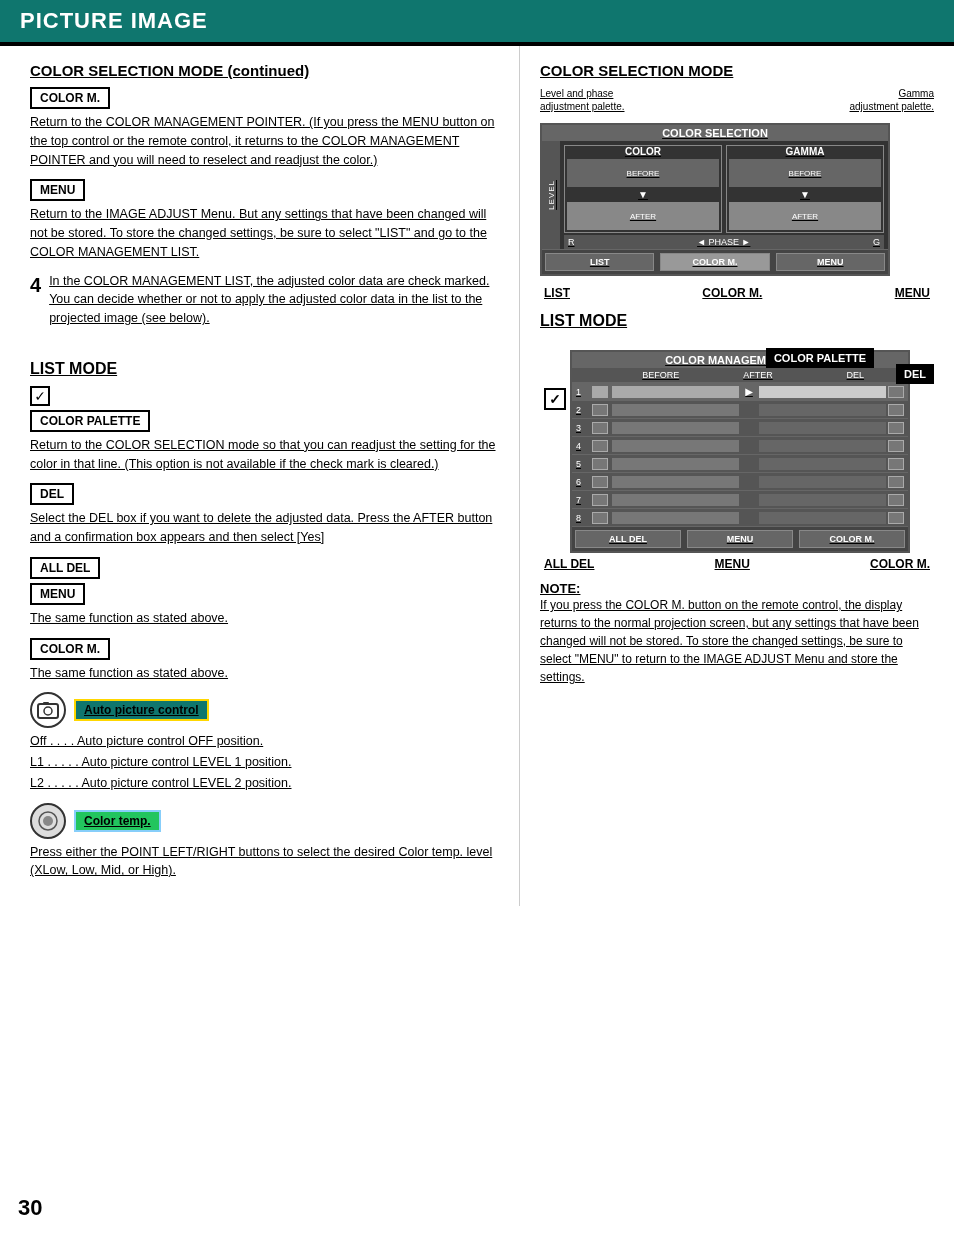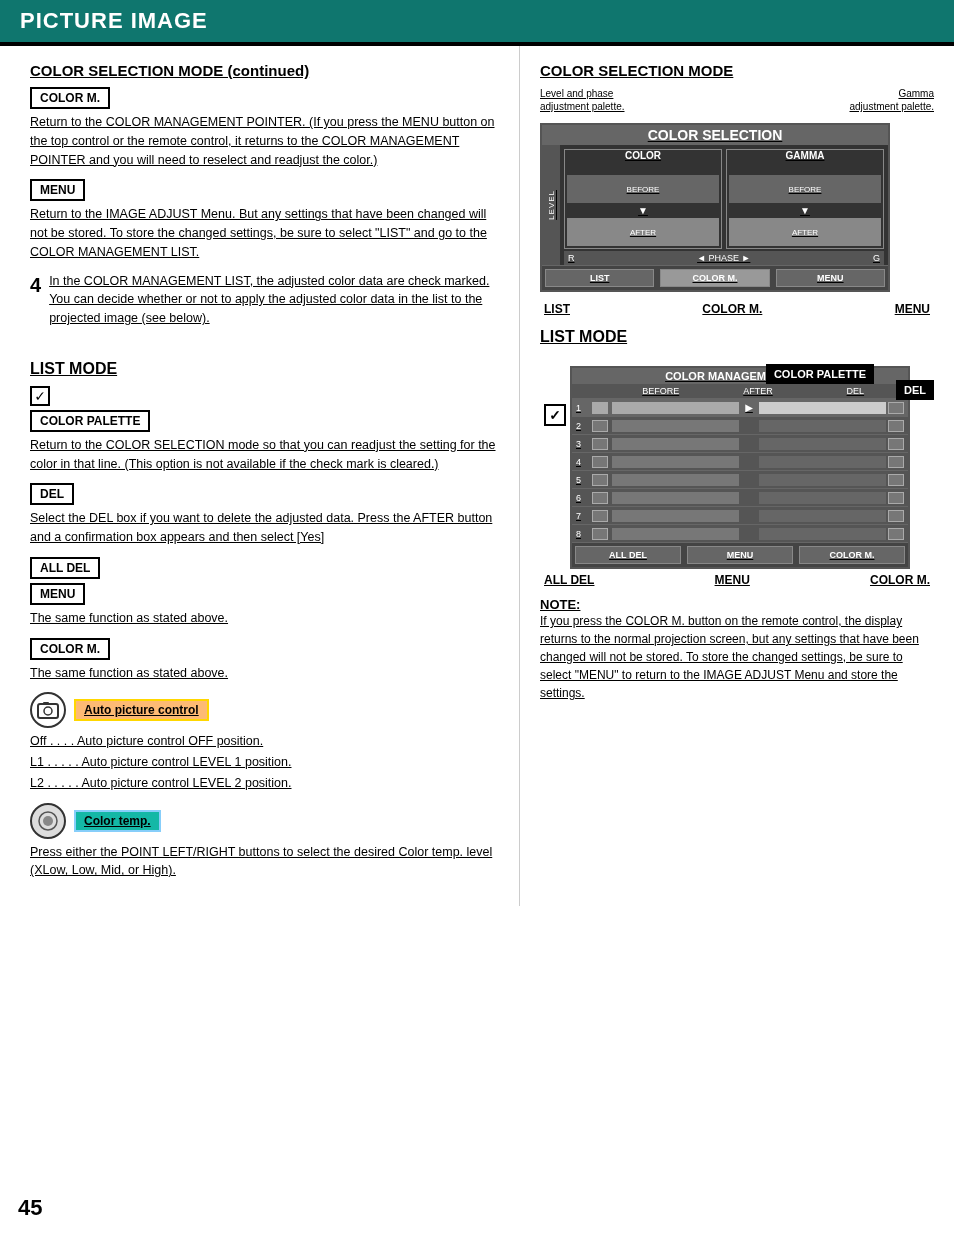"COLOR SELECTION" .cs-header { font-size: 14px -> 11px }
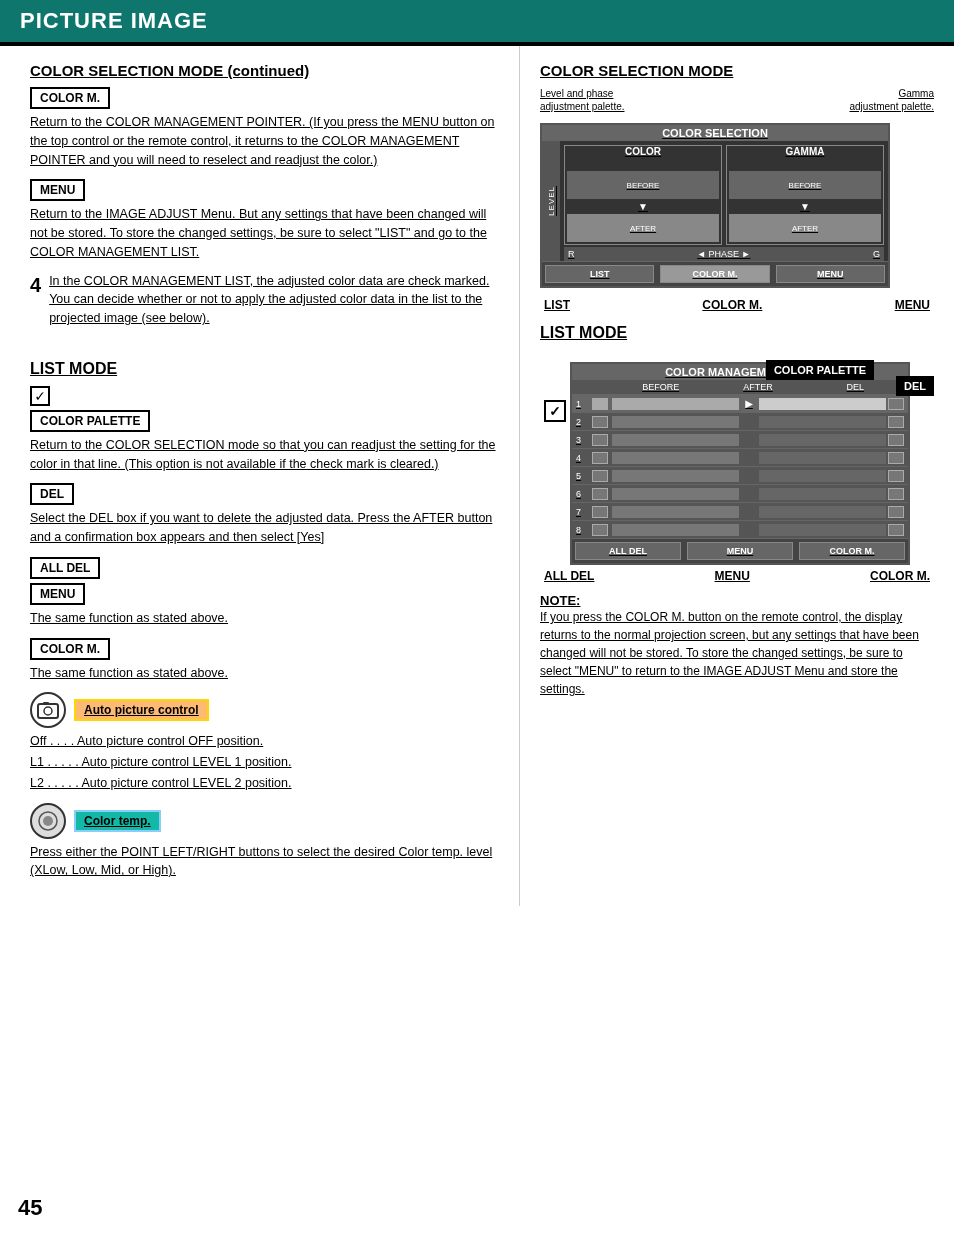"COLOR" .cs-col-title { margin-bottom: 14px -> 2px }
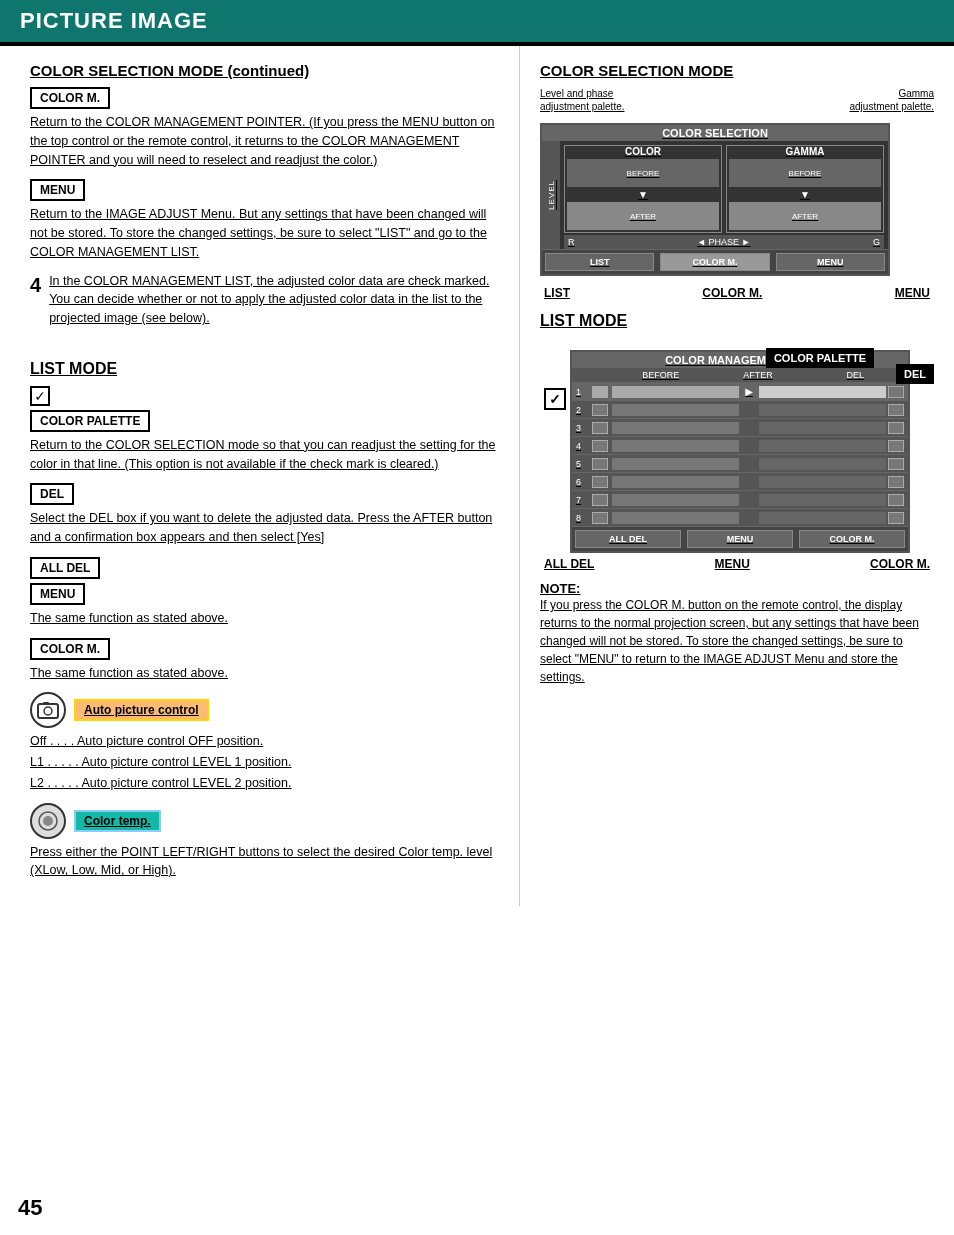"Auto picture control" .icon-label { background: #fdba74 -> #0f766e }
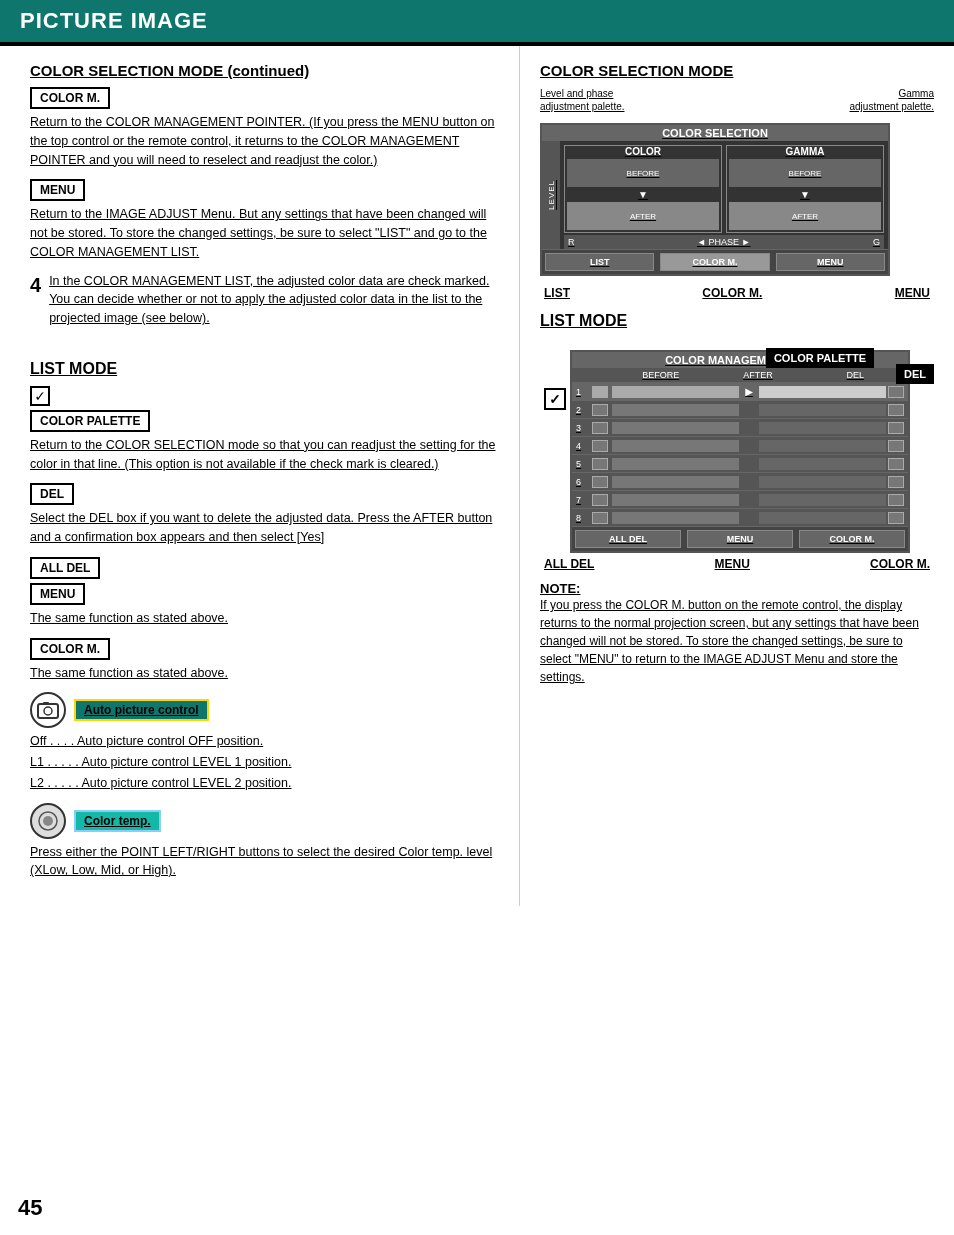"Color temp." .icon-label-blue { background: #14b8a6 -> #22c55e }
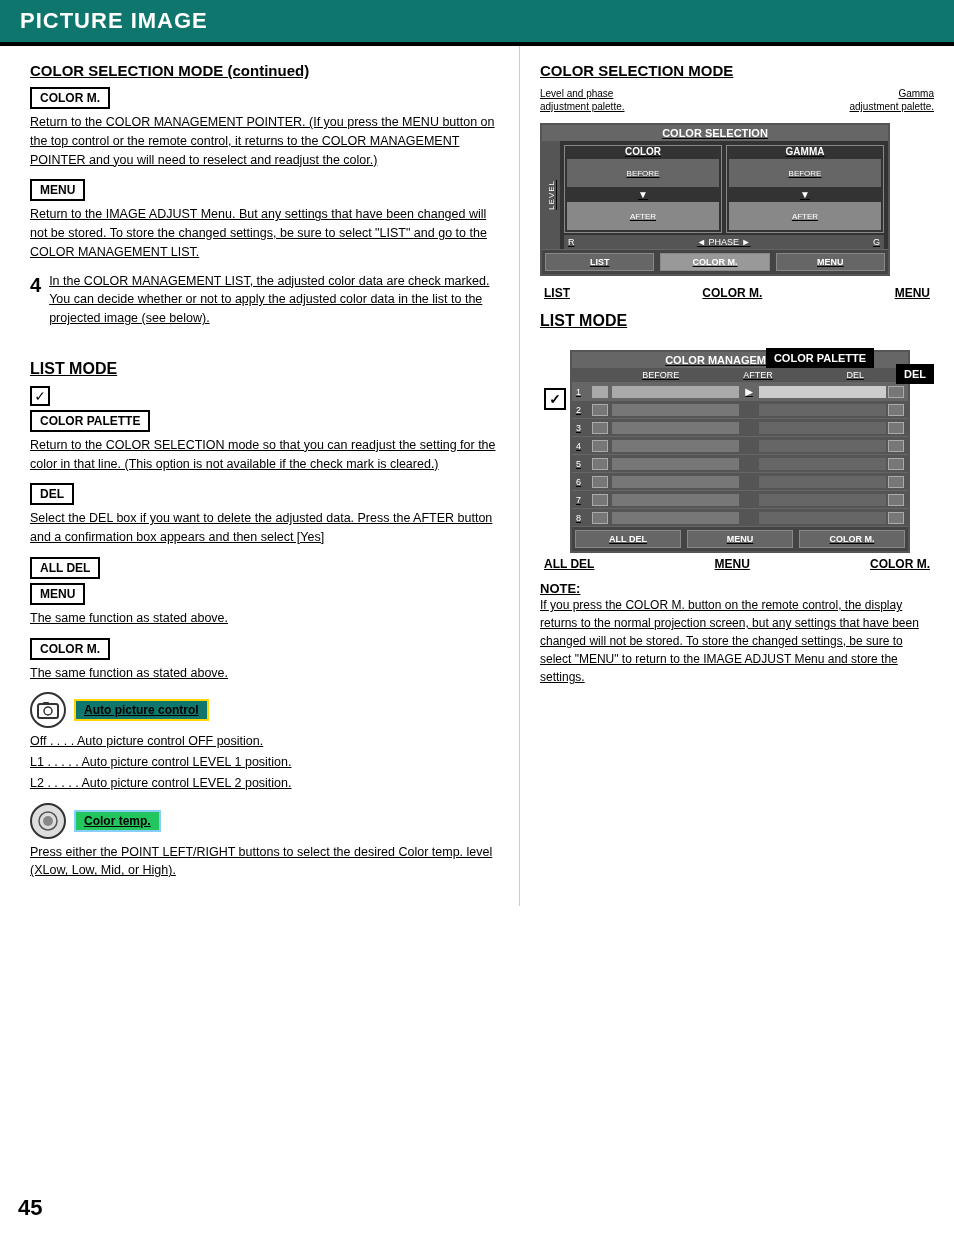"45" div { text: 45 -> 30 }
